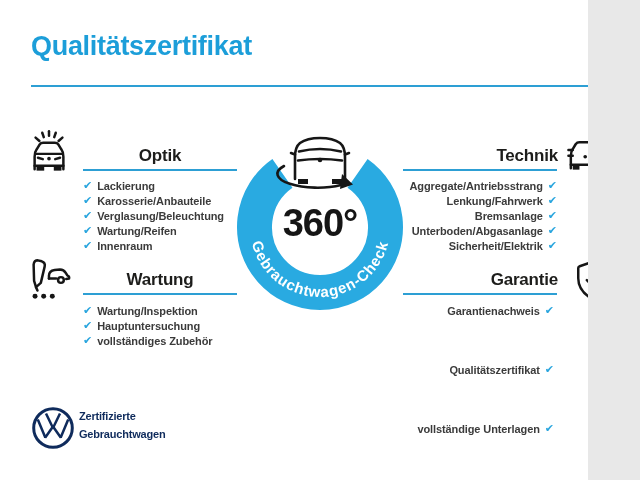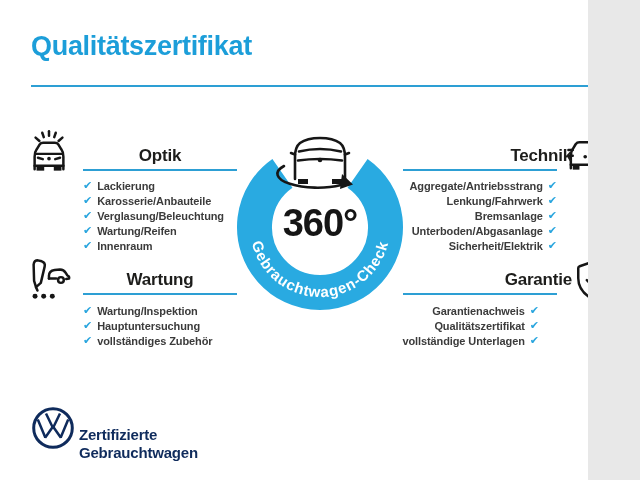"Technik" .h-right { left: 418px -> 404px }
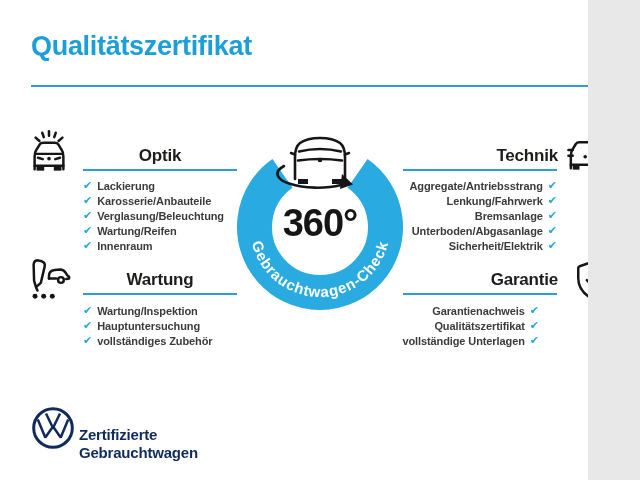"Garantienachweis" div.abs { gap: none -> 44px; left: 385px -> 400px }
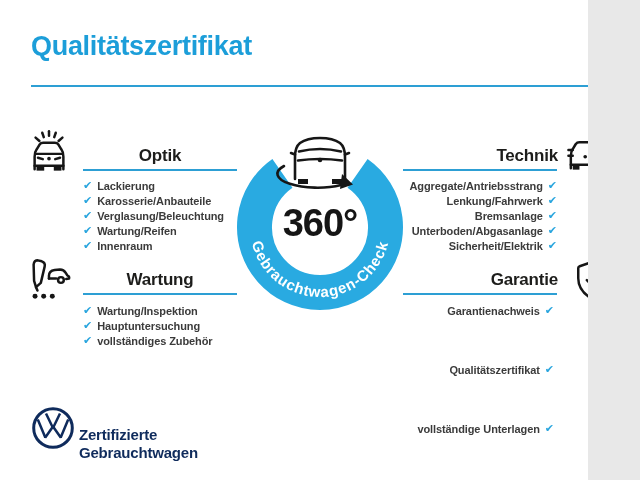"Zertifizierte" .brand-text { font-size: 15px -> 11px; margin-top: 19px -> none }
